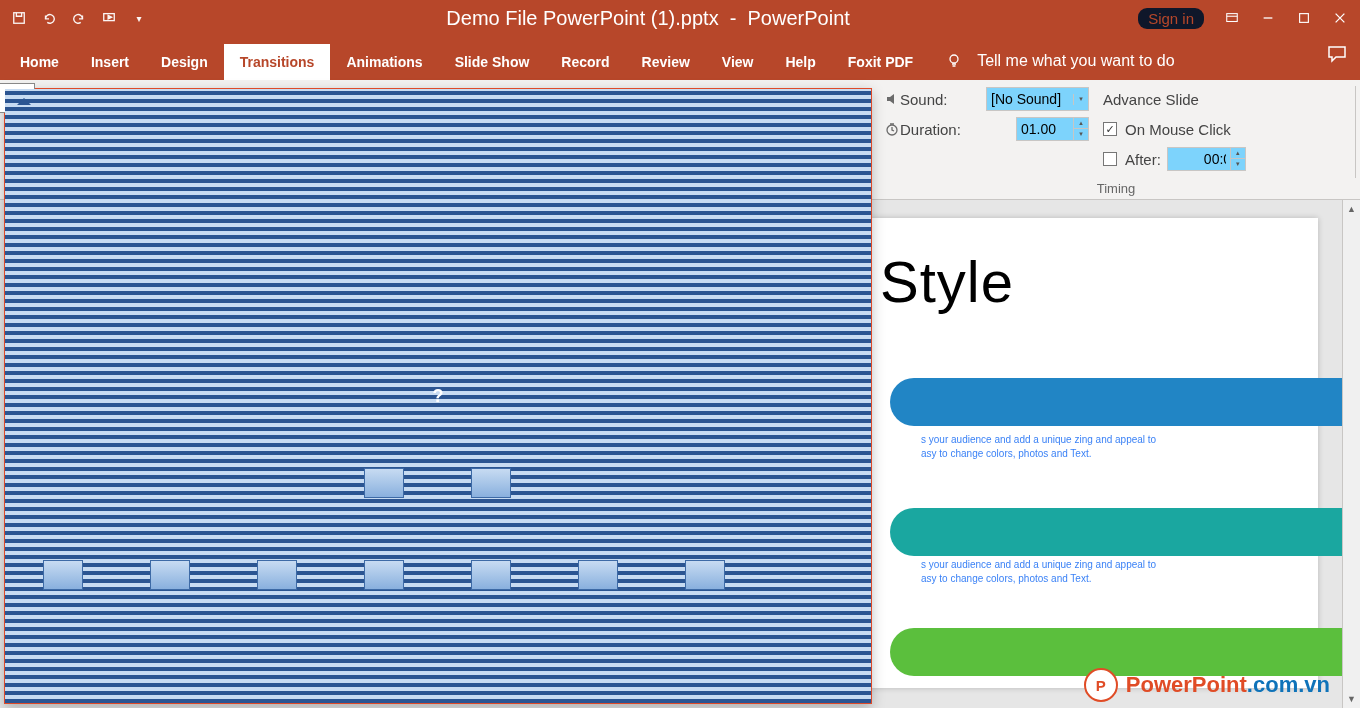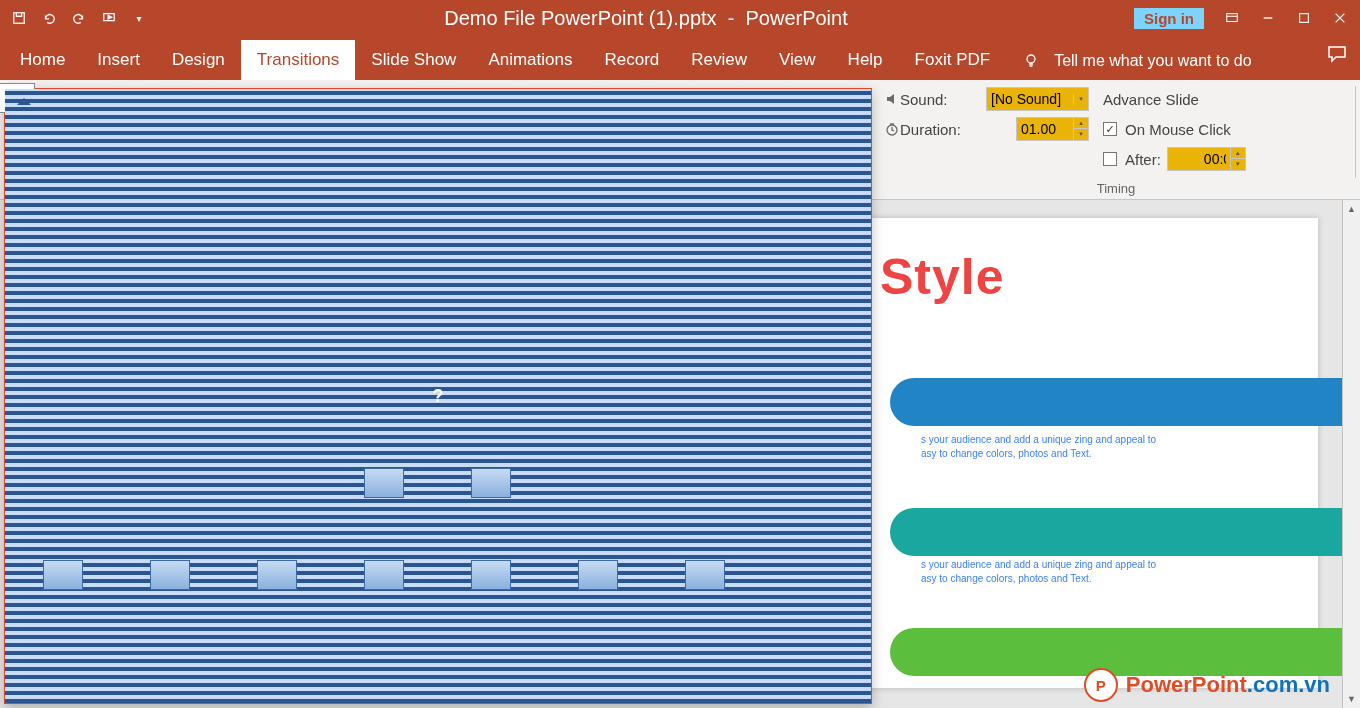"Sign in" .signin { background: #7dd3fc -> #0f172a; border-radius: none -> 9px; font-weight: 700 -> 400 }
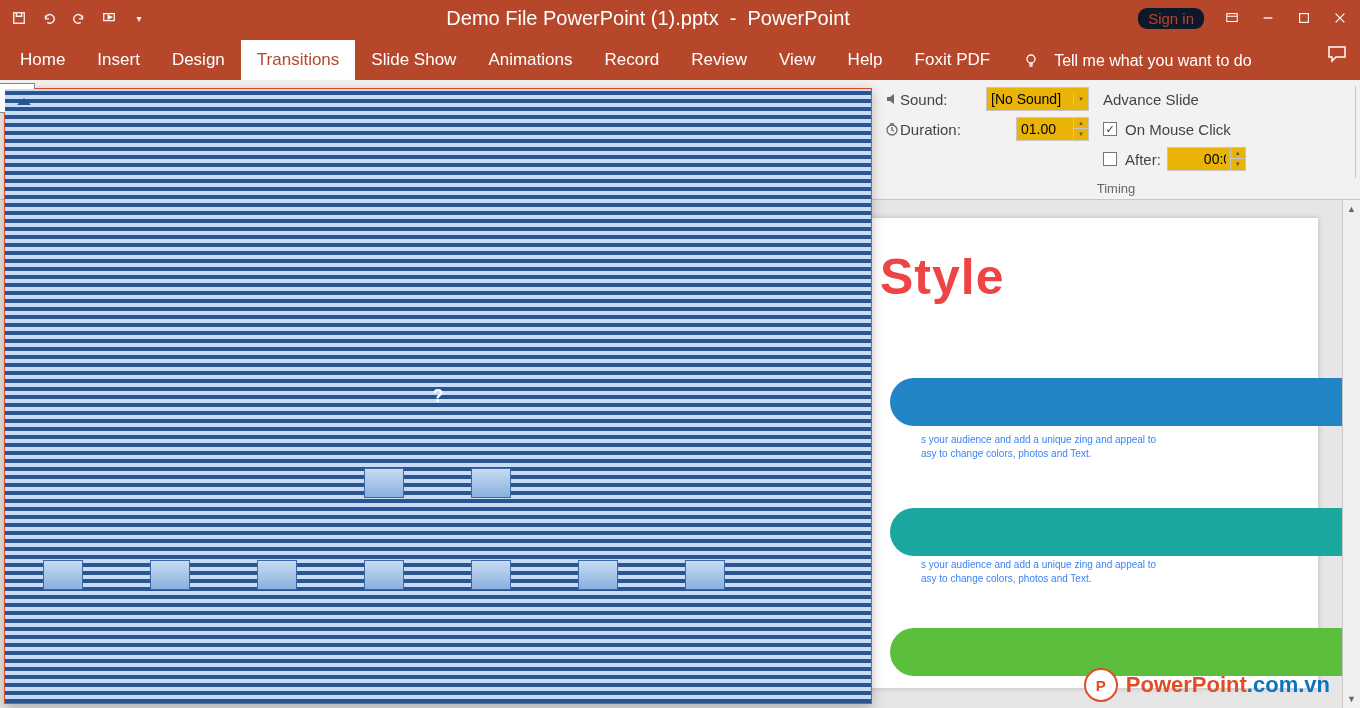"Home" .ribtab { font-size: 17px -> 14px; font-weight: none -> bold }
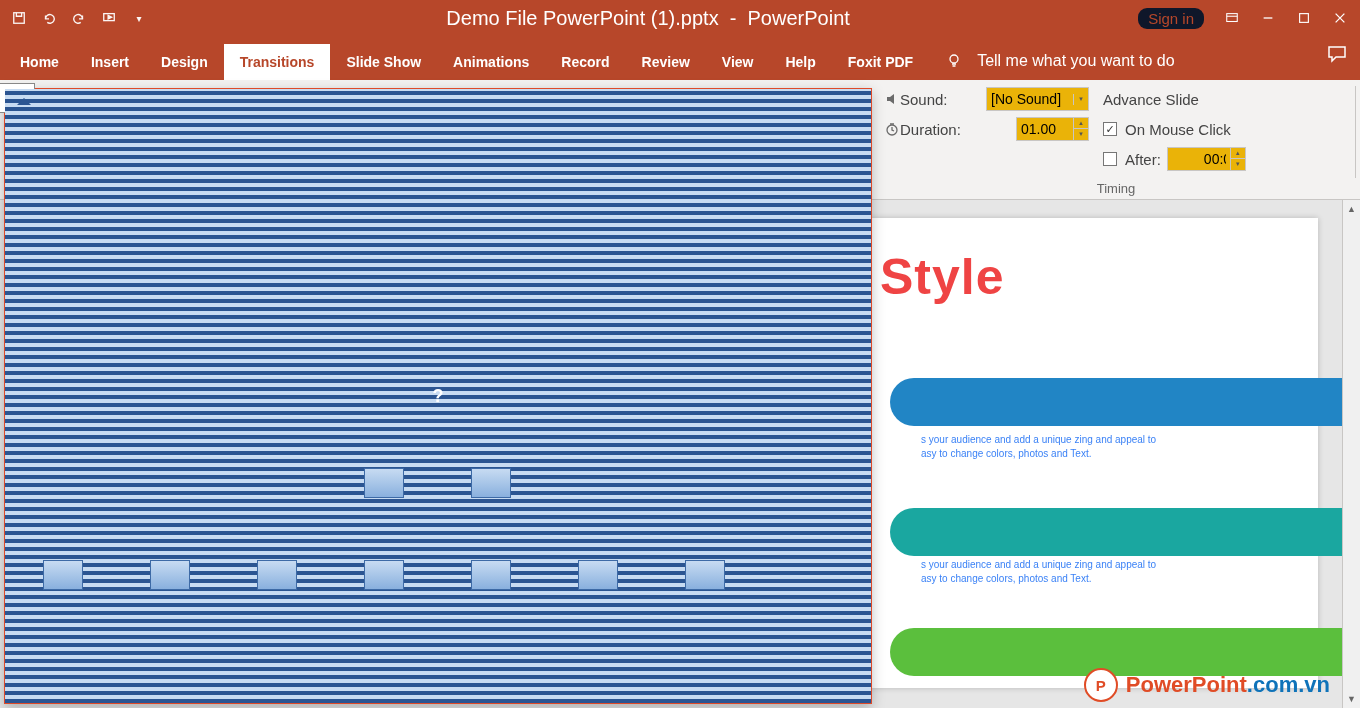"Slide Show" span.ribtab { order: before "Animations" -> after "Animations" }
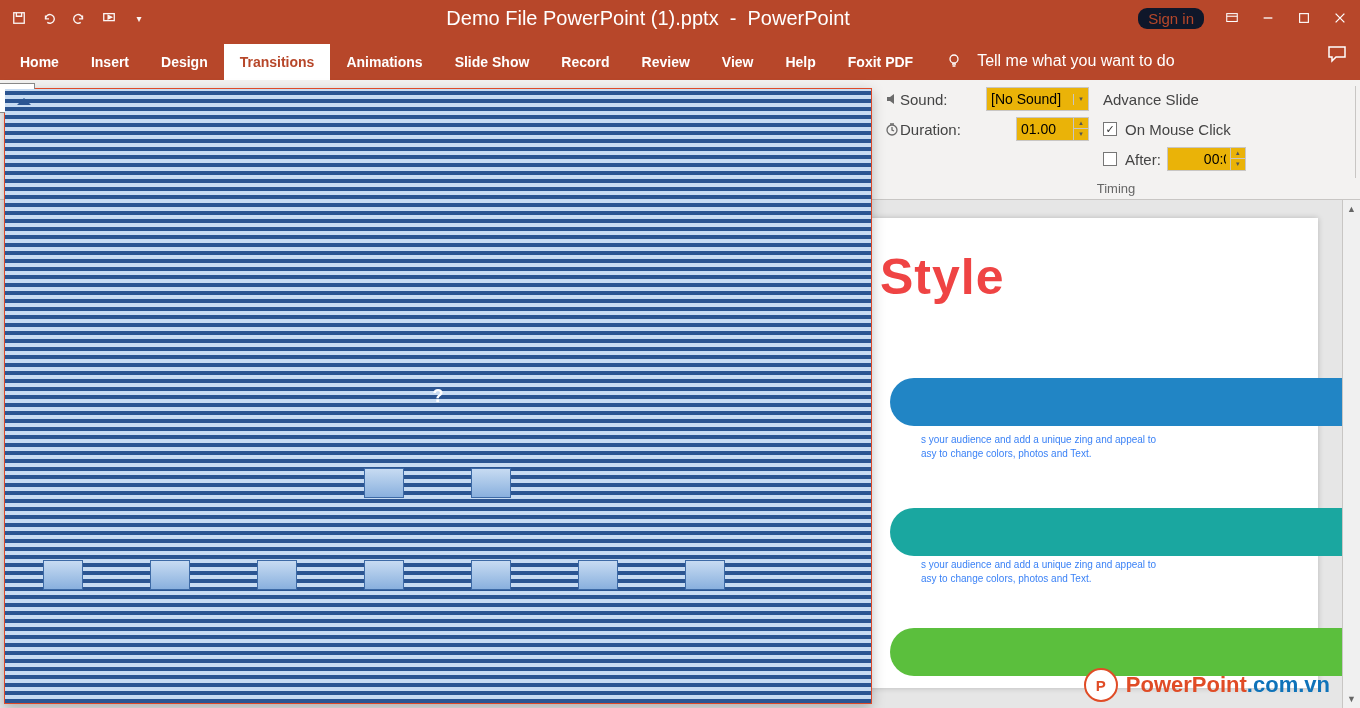"[No Sound]" .combo { background: #eab308 -> #7dd3fc }
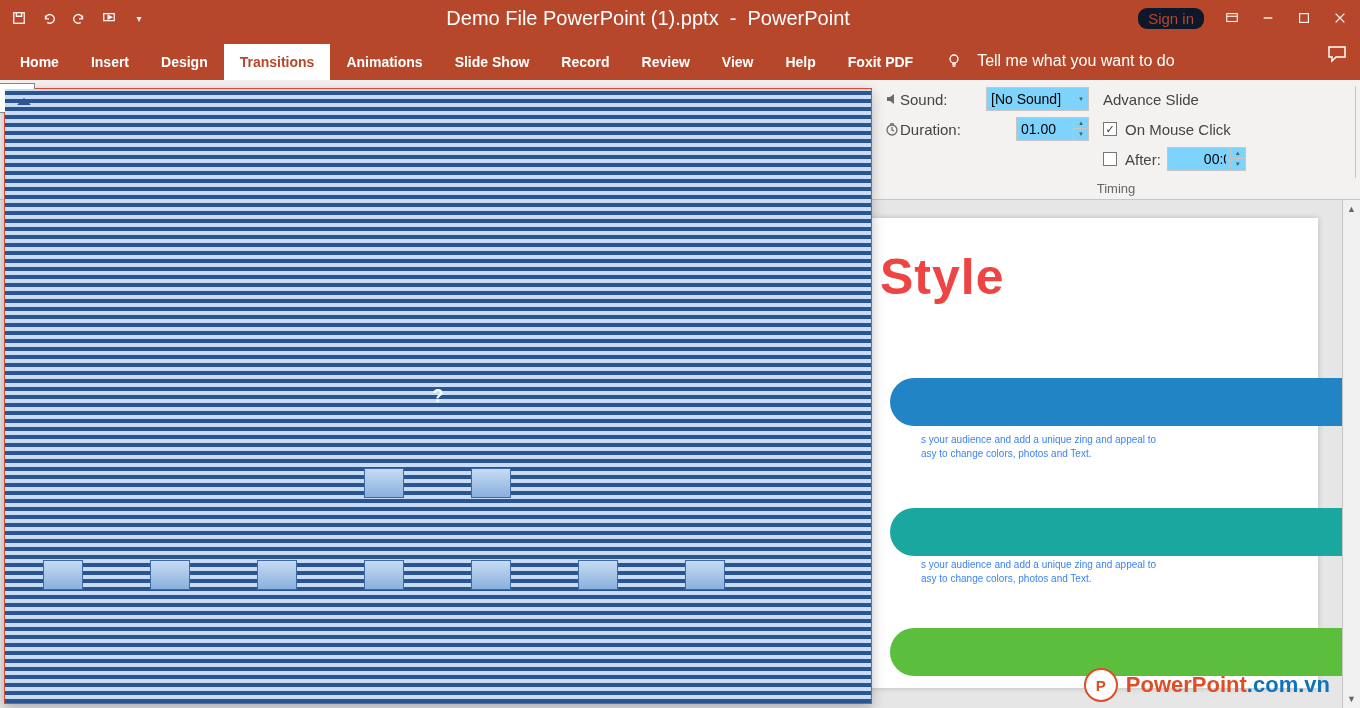"Style" .slide-title { color: #ef4444 -> #000000; font-size: 50px -> 58px; font-weight: 700 -> 400 }
